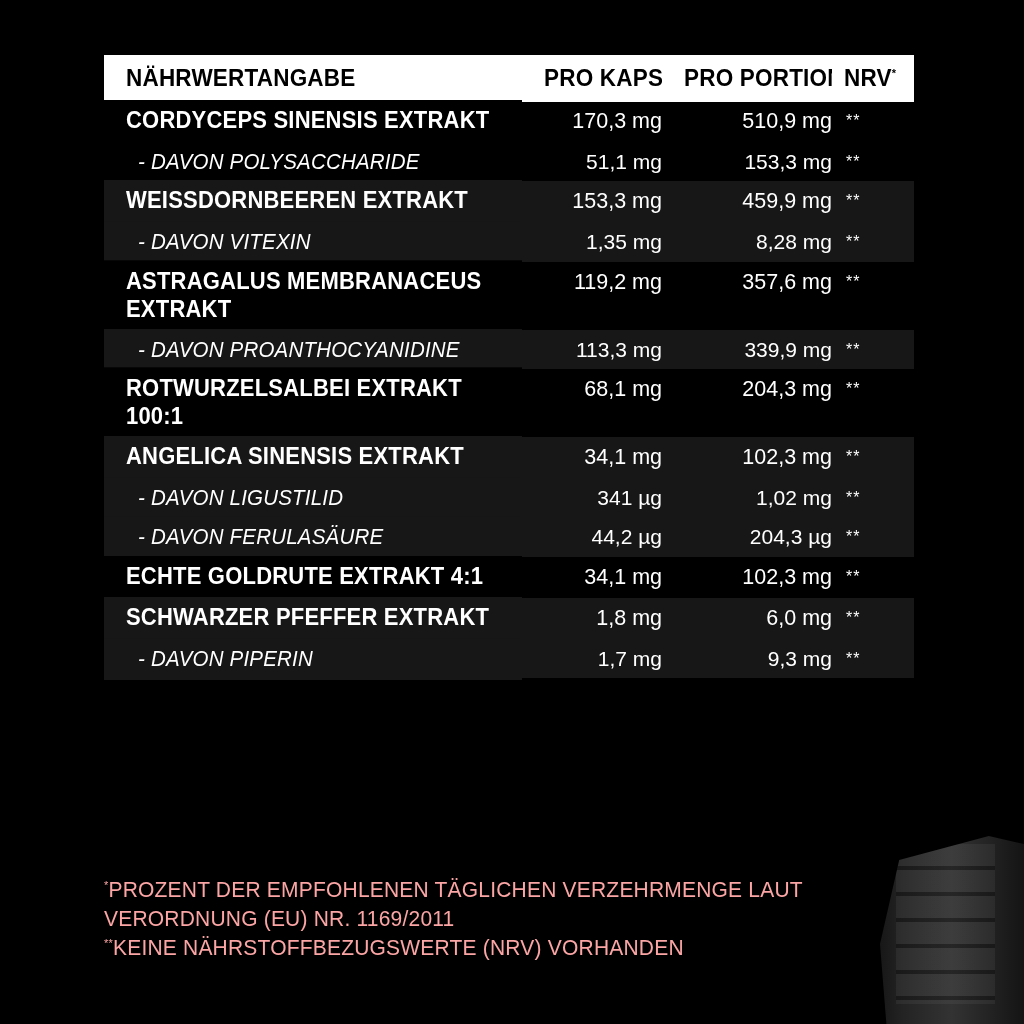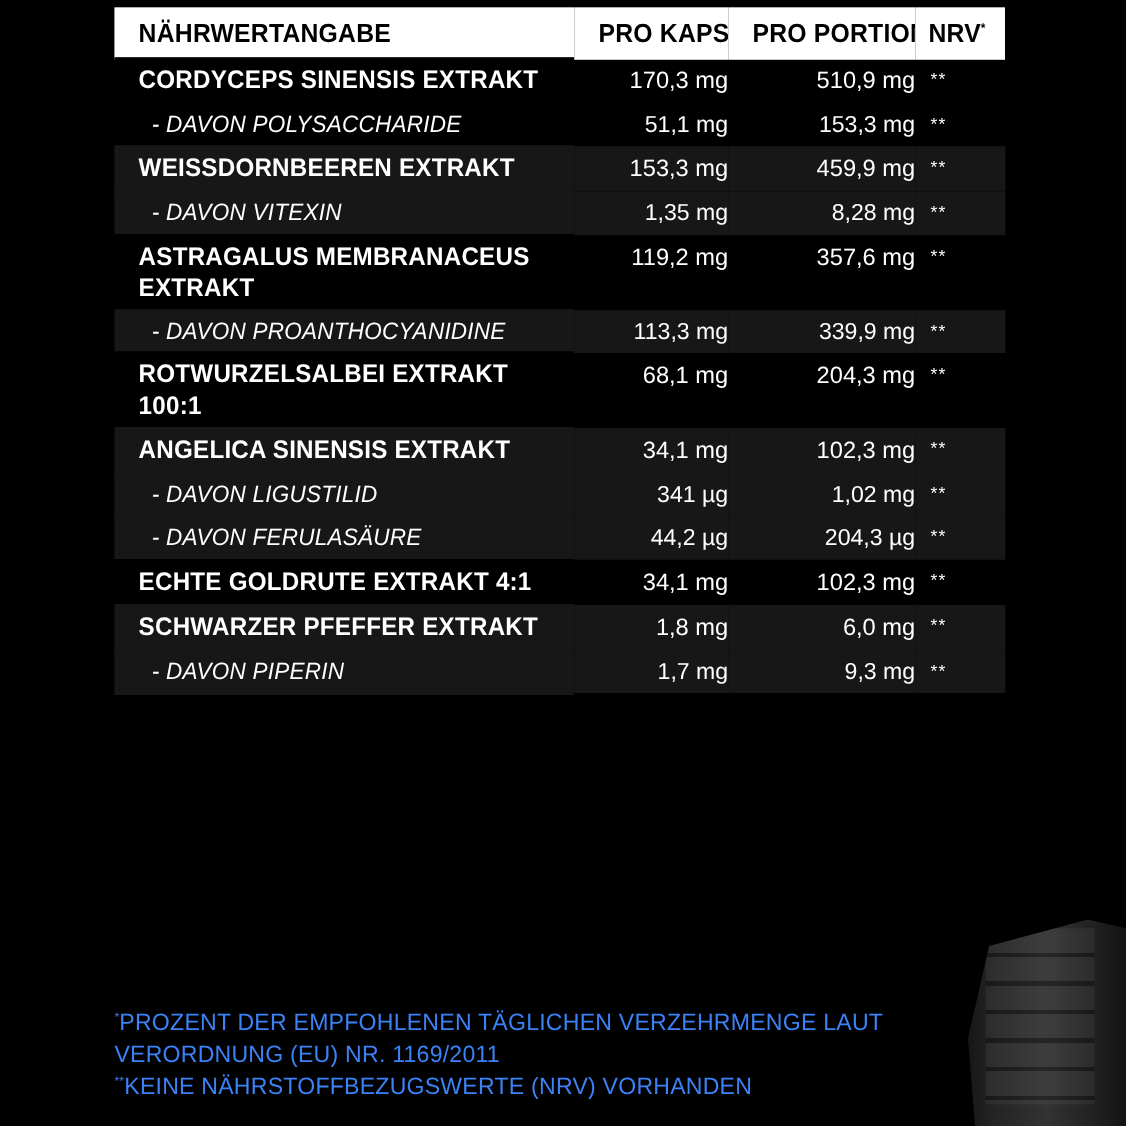"NÄHRWERTANGABE" table.nutri { margin-top: none -> 48px }
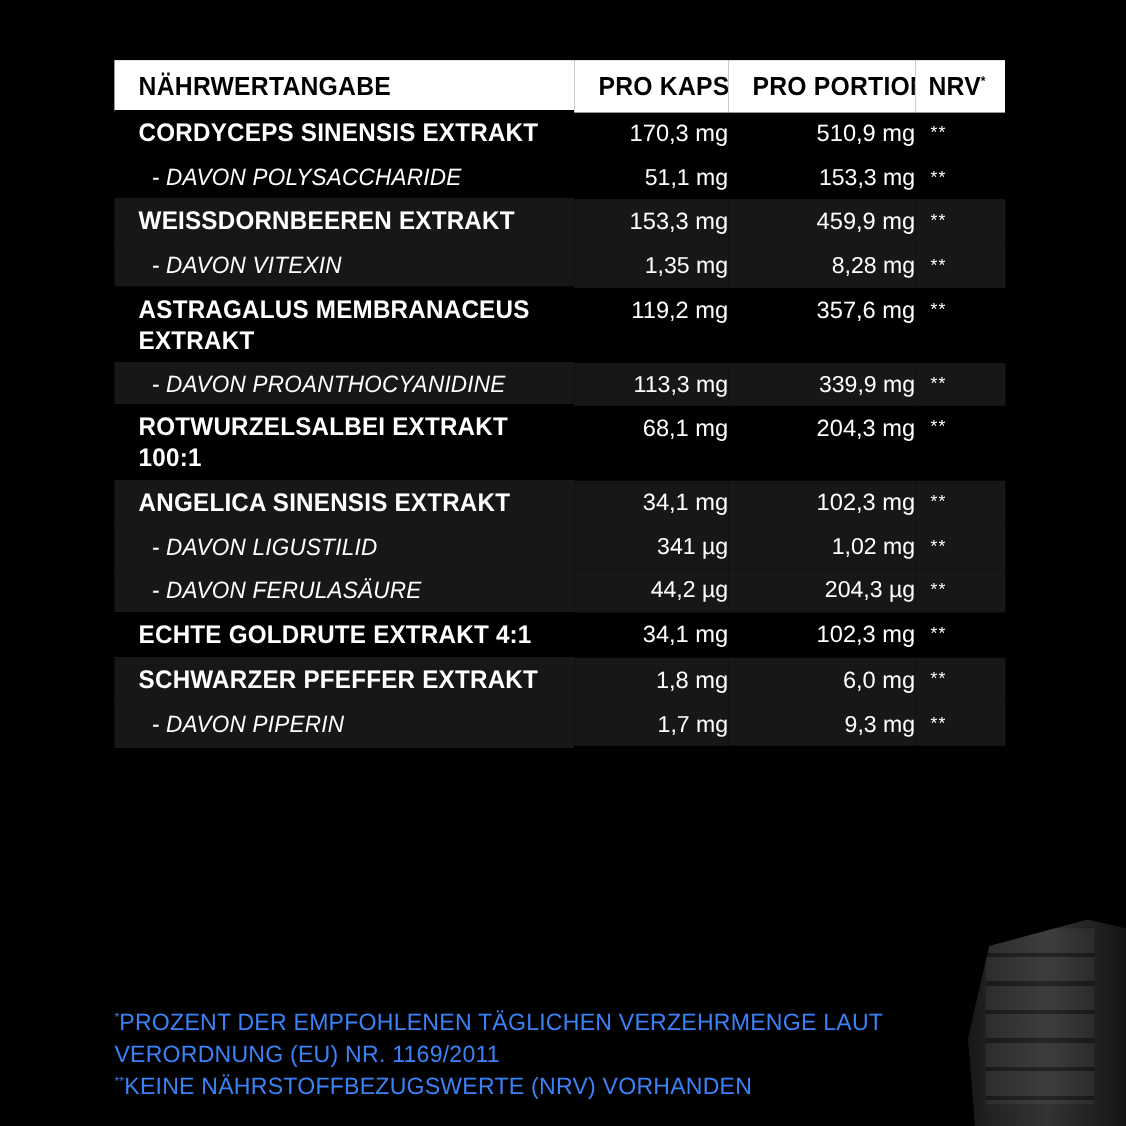"*PROZENT DER EMPFOHLENEN TÄGLICHEN" .footnotes { color: #3b82f6 -> #fca5a5; top: 916px -> 876px }
